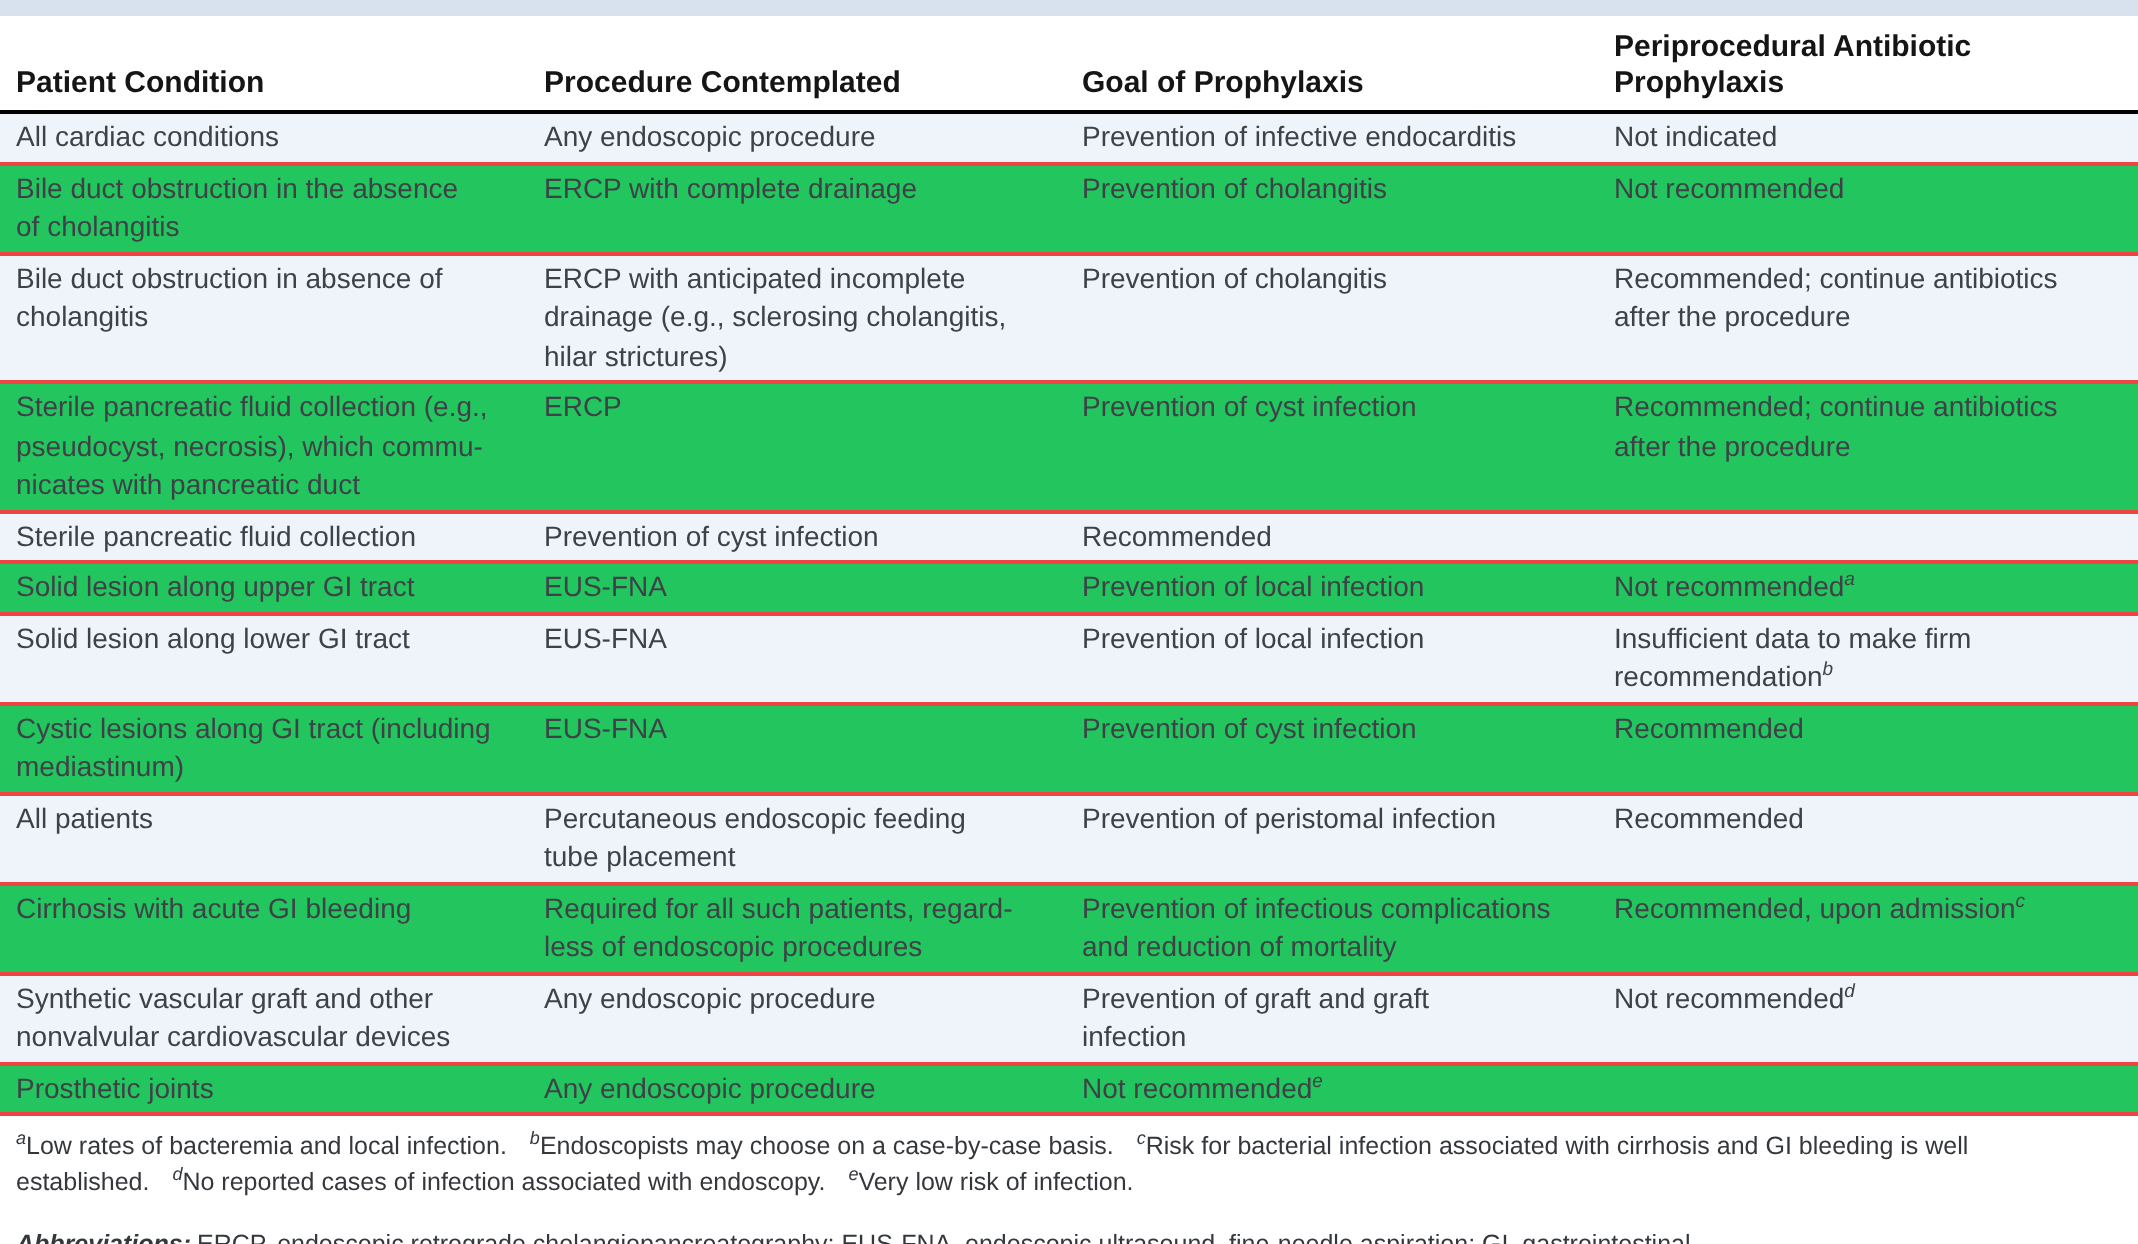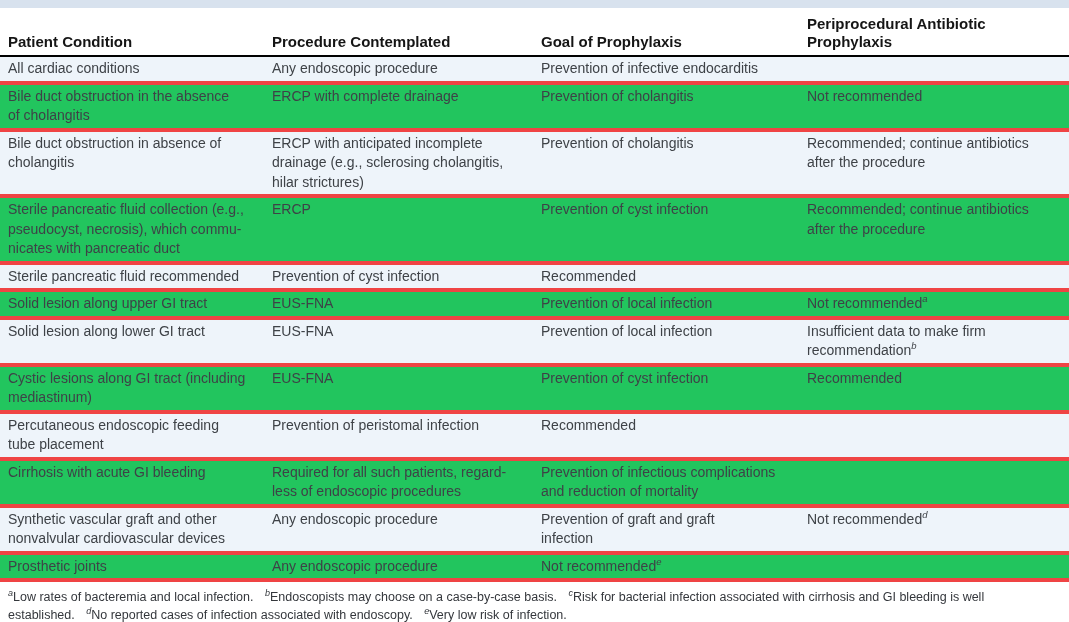"All cardiac conditions" .row { border-bottom: 4px solid #ef4444 -> 2px solid #ef4444 }
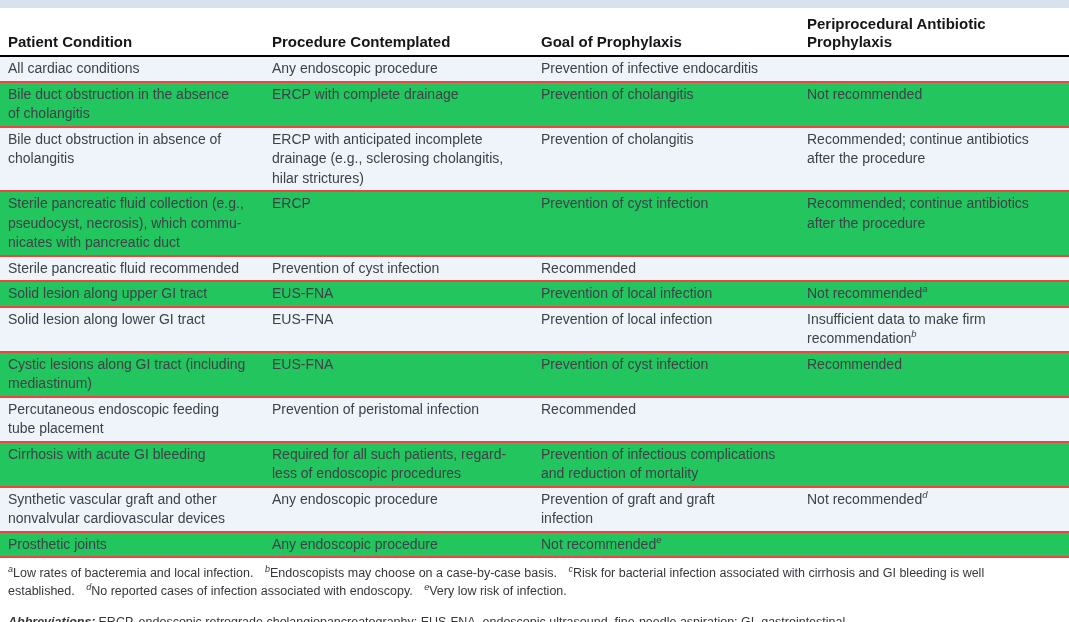"Not indicated" div.cell { html: none -> <div><span>Not indicated</span><sup></sup></div> }
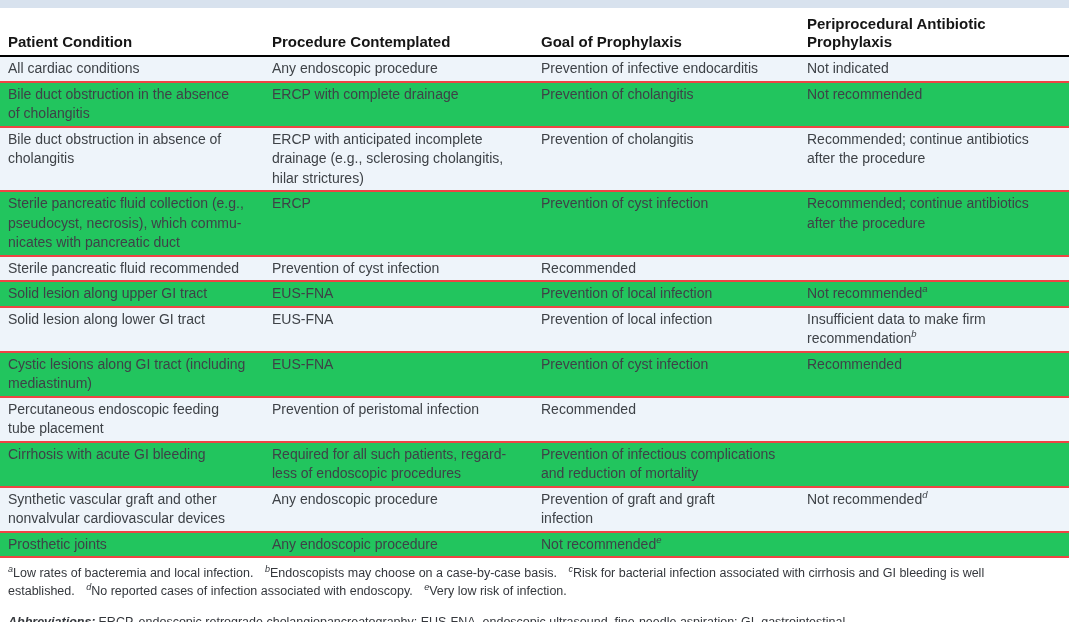"Sterile pancreatic fluid recommended" span { text: recommended -> collection }
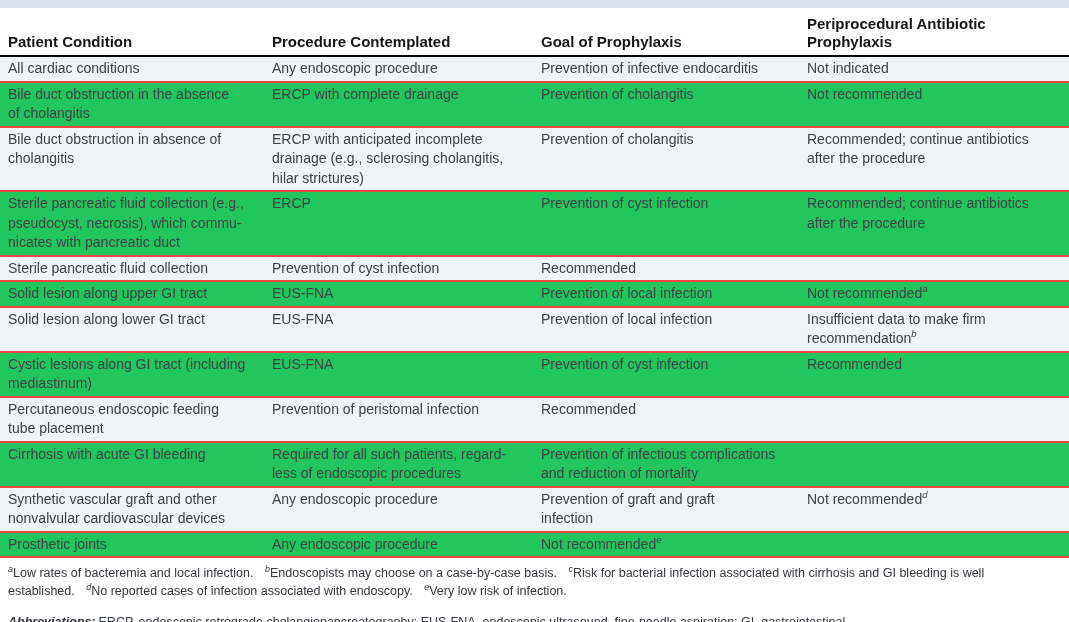"All patients" div.cell { html: none -> <div><span>All patients</span></div> }
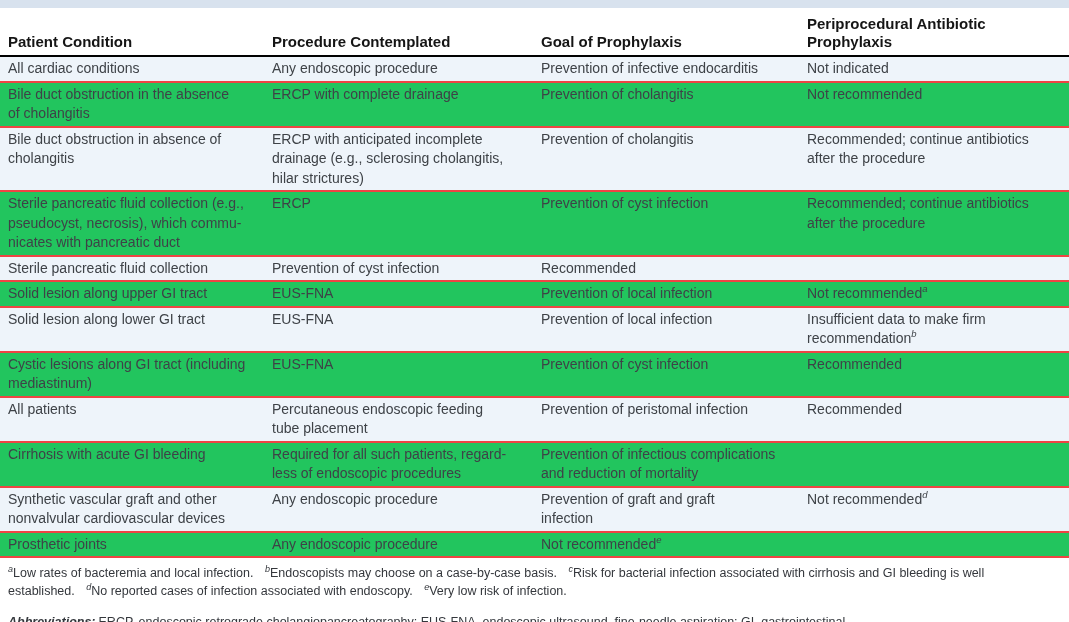"Recommended, upon admissionc" div.cell { html: none -> <div><span>Recommended, upon admission</span><sup>c</sup></div> }
